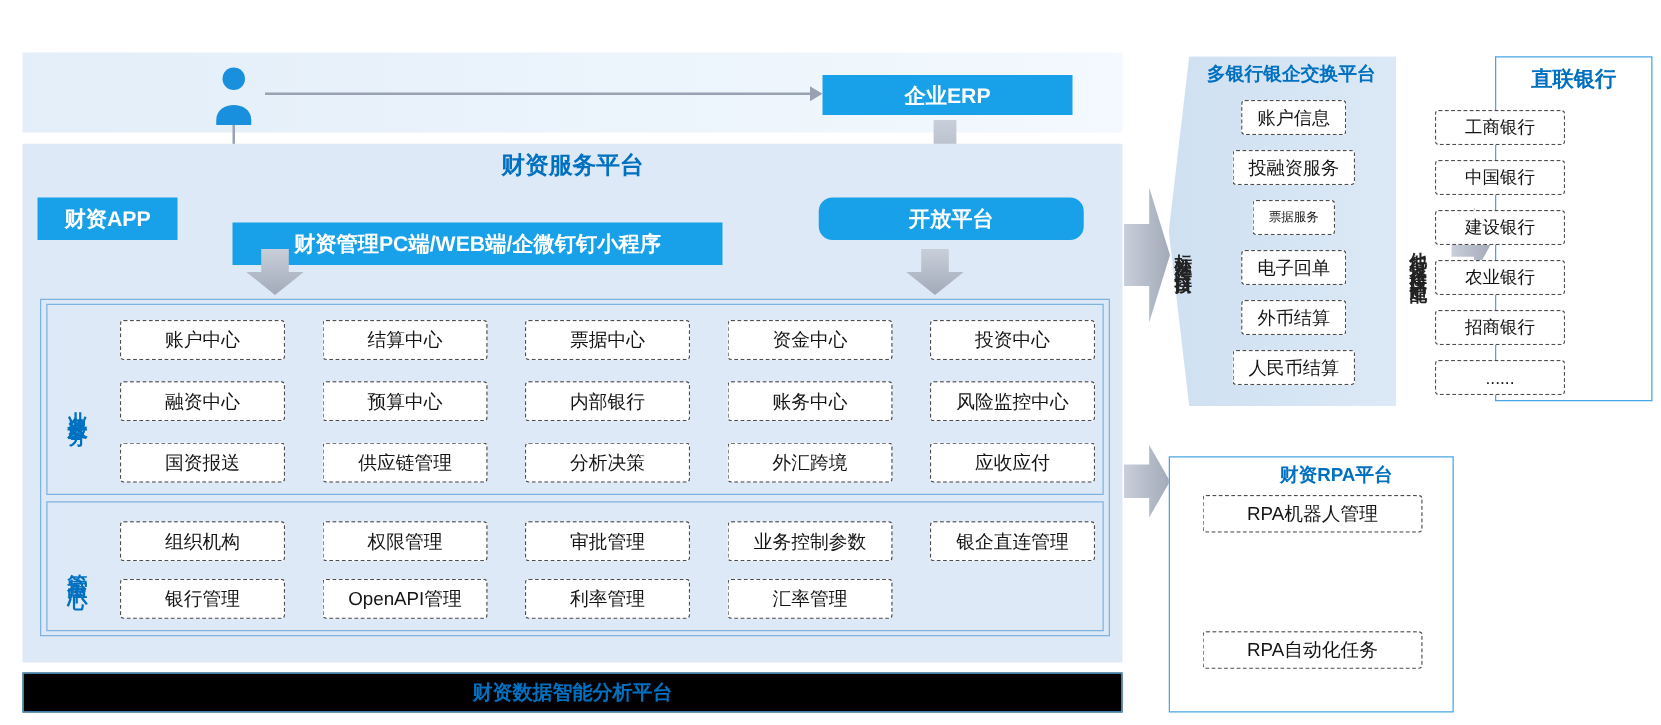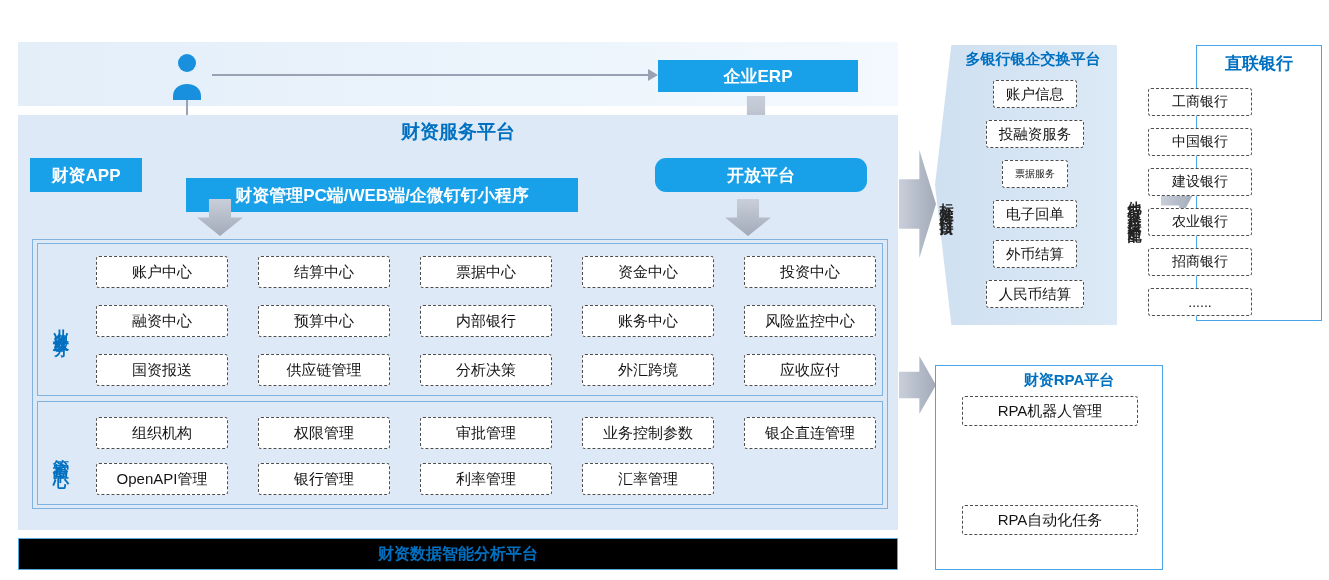"OpenAPI管理" div.dashed { order: before "银行管理" -> after "银行管理" }
